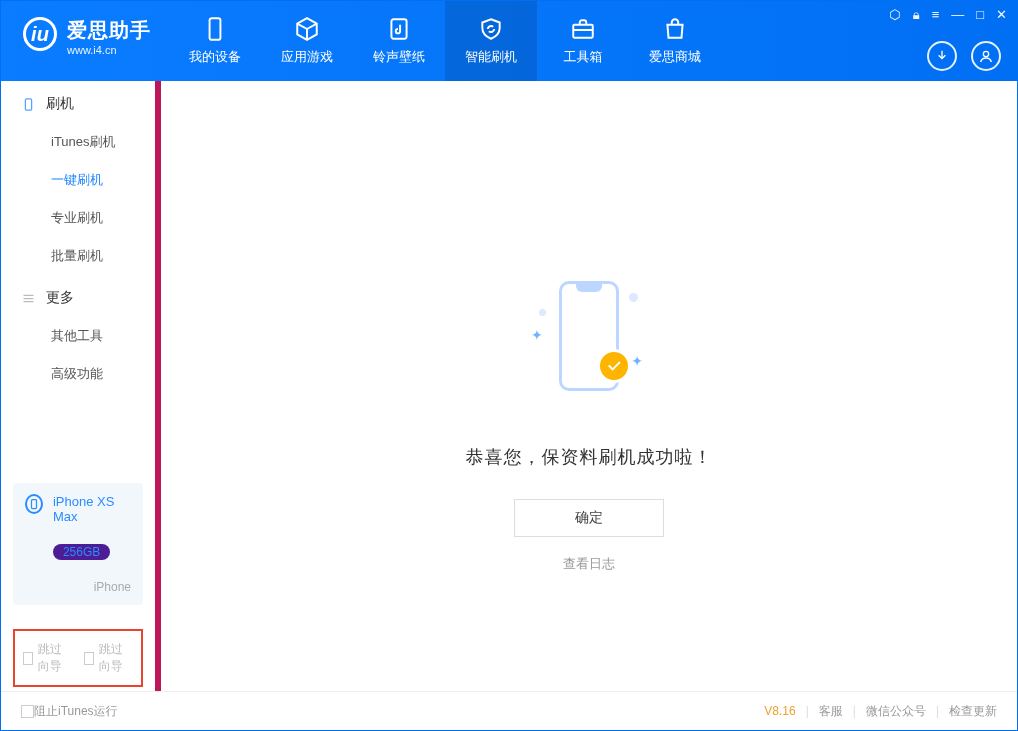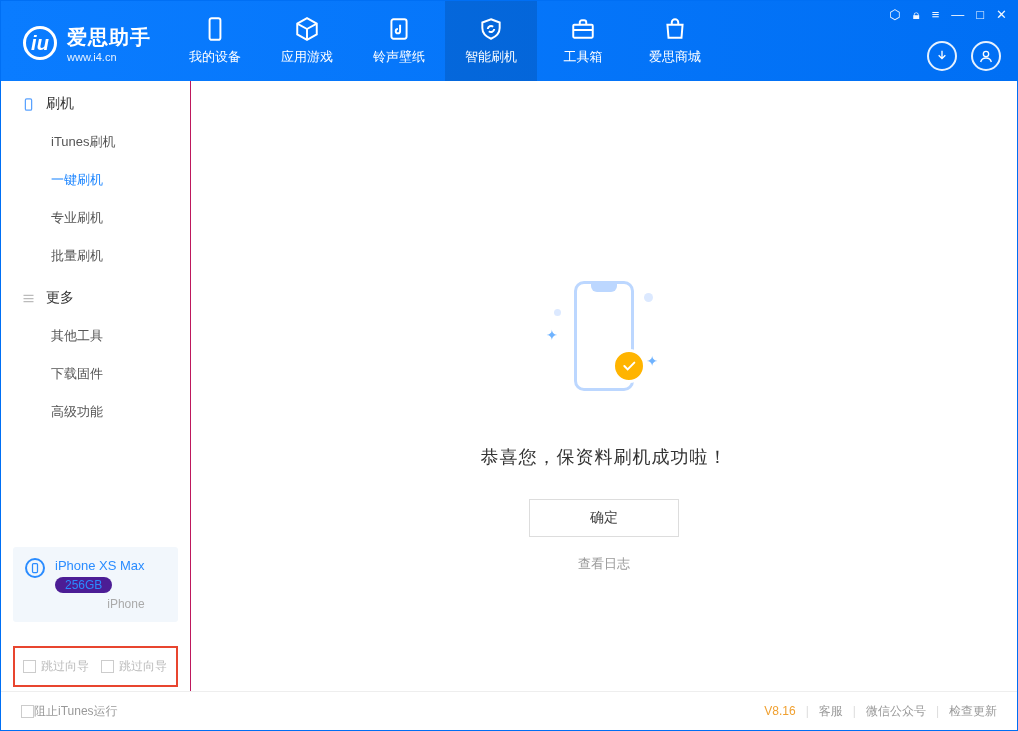"iu" .logo-box { align-items: center -> flex-start; padding: 4px 18px 0 22px -> 16px 18px 0 22px }
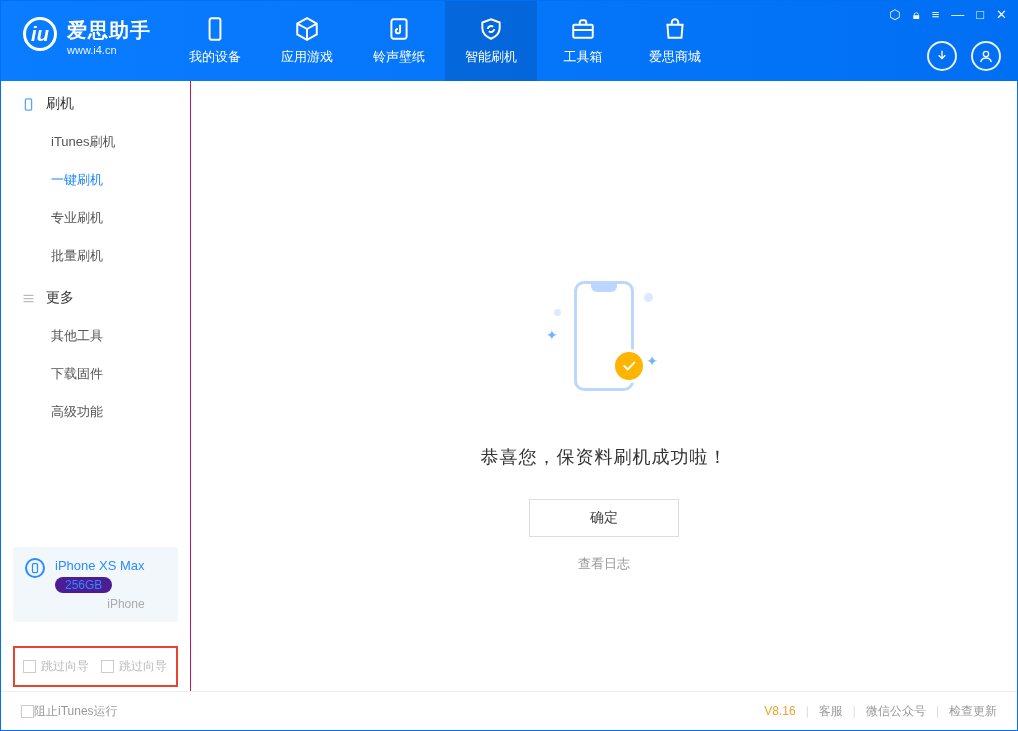"刷机" .sidebar { border-right: 1px solid #be185d -> 6px solid #be185d; width: 190px -> 160px }
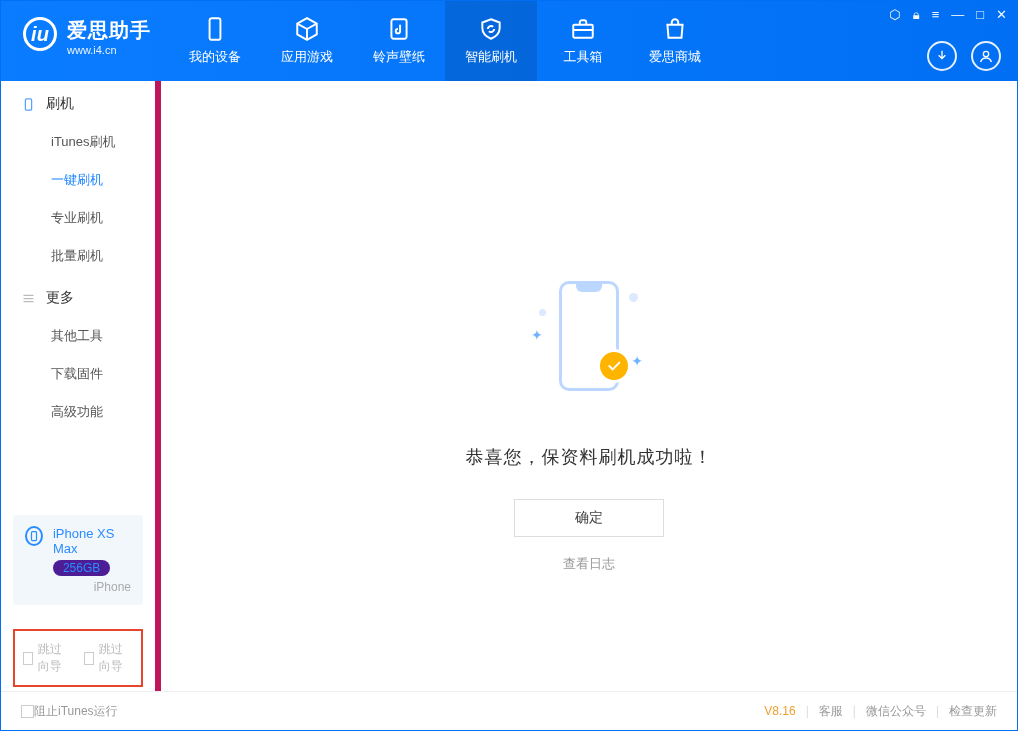"下载固件" div.sub-item { html: <div>下载固件</div> -> none }
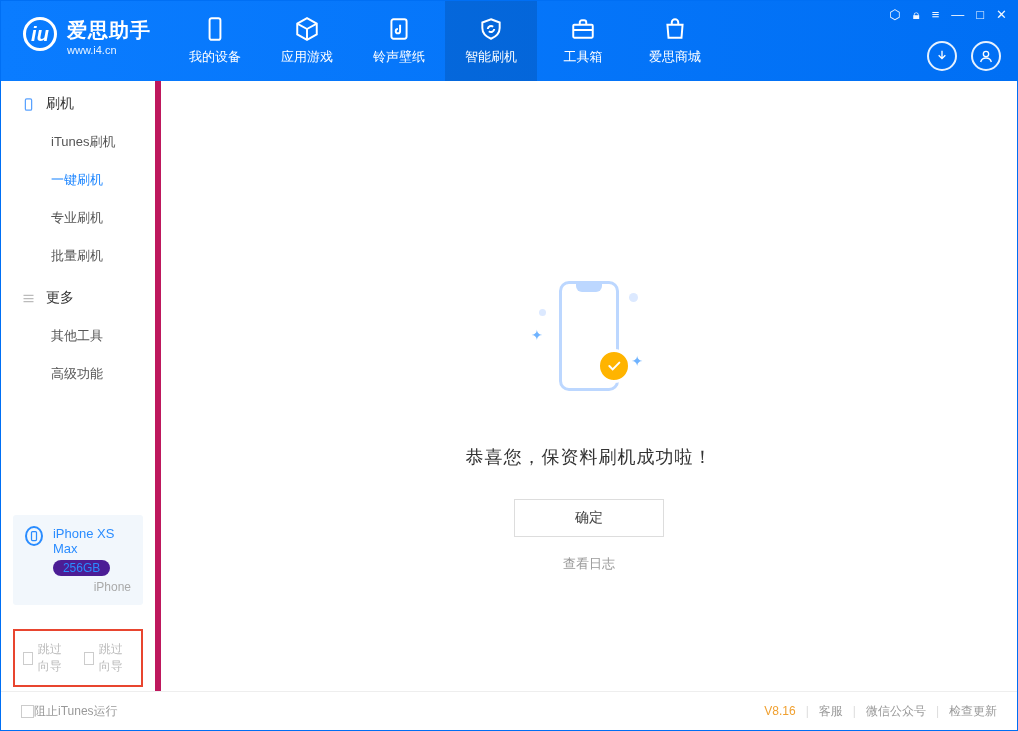"iPhone XS Max" .dev-info { gap: 4px -> 20px }
